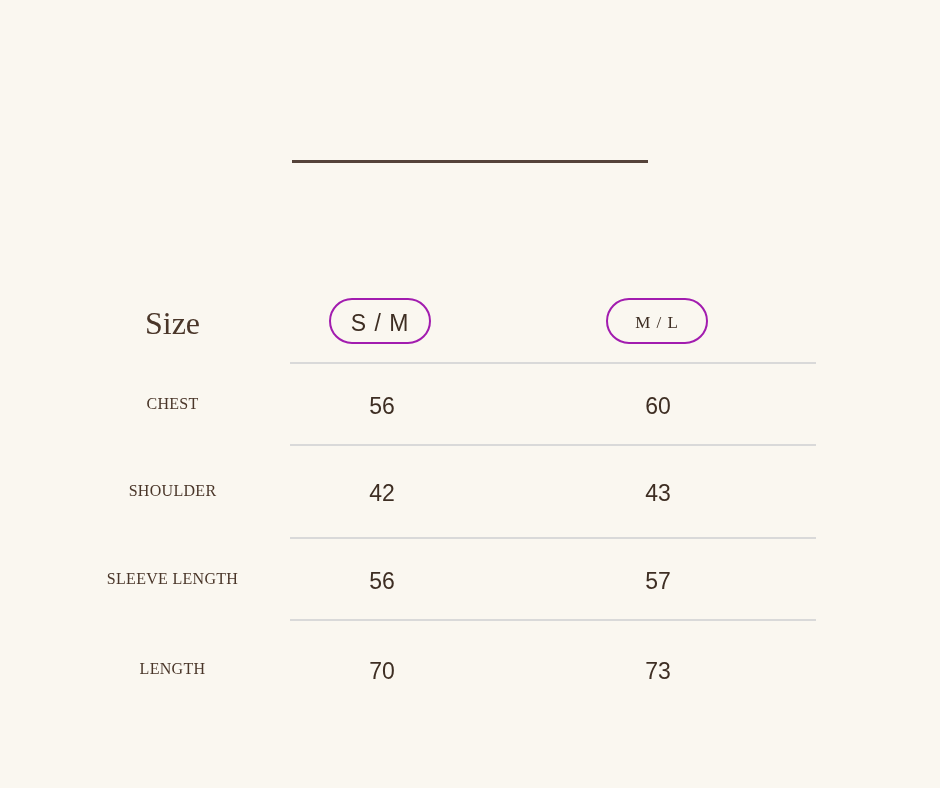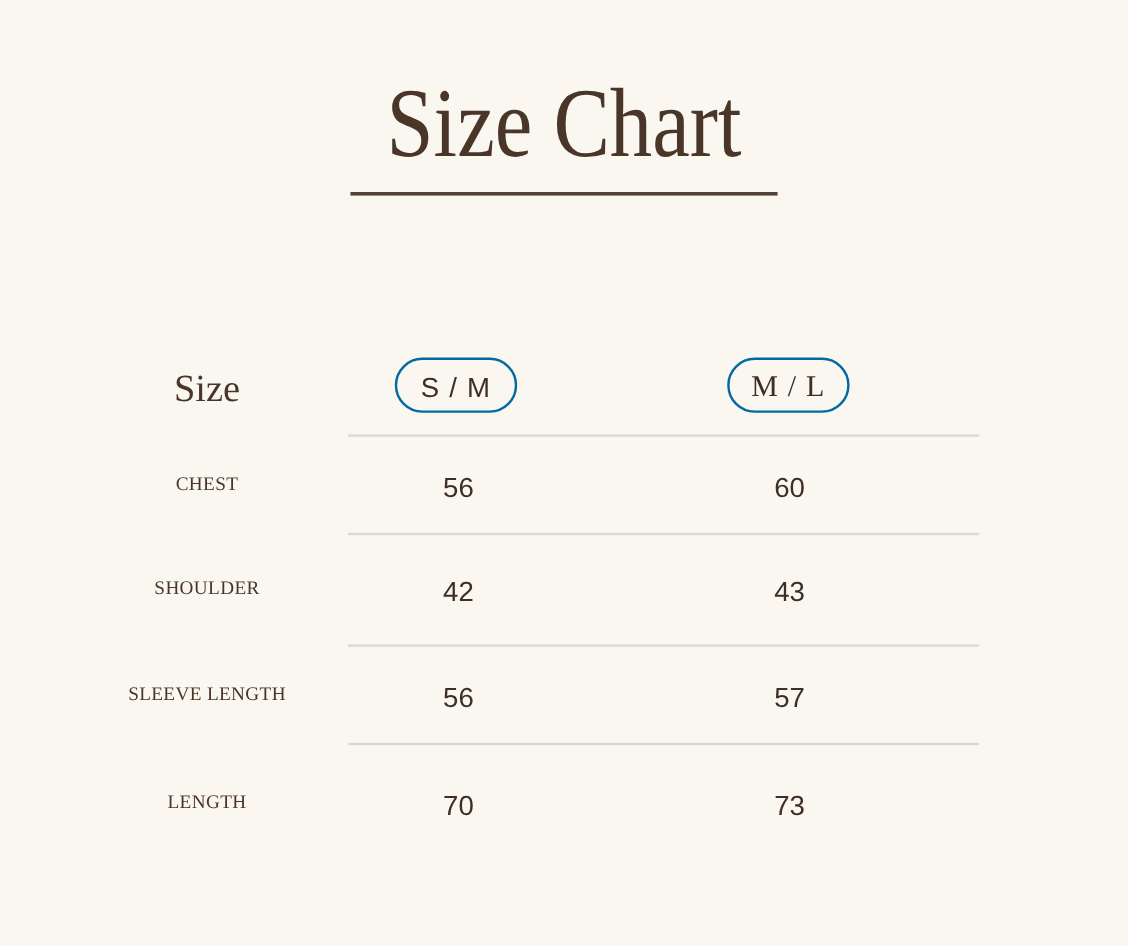"Size Chart" div.title-block { html: <div> <h1>Size Chart</h1> </div> -> none }
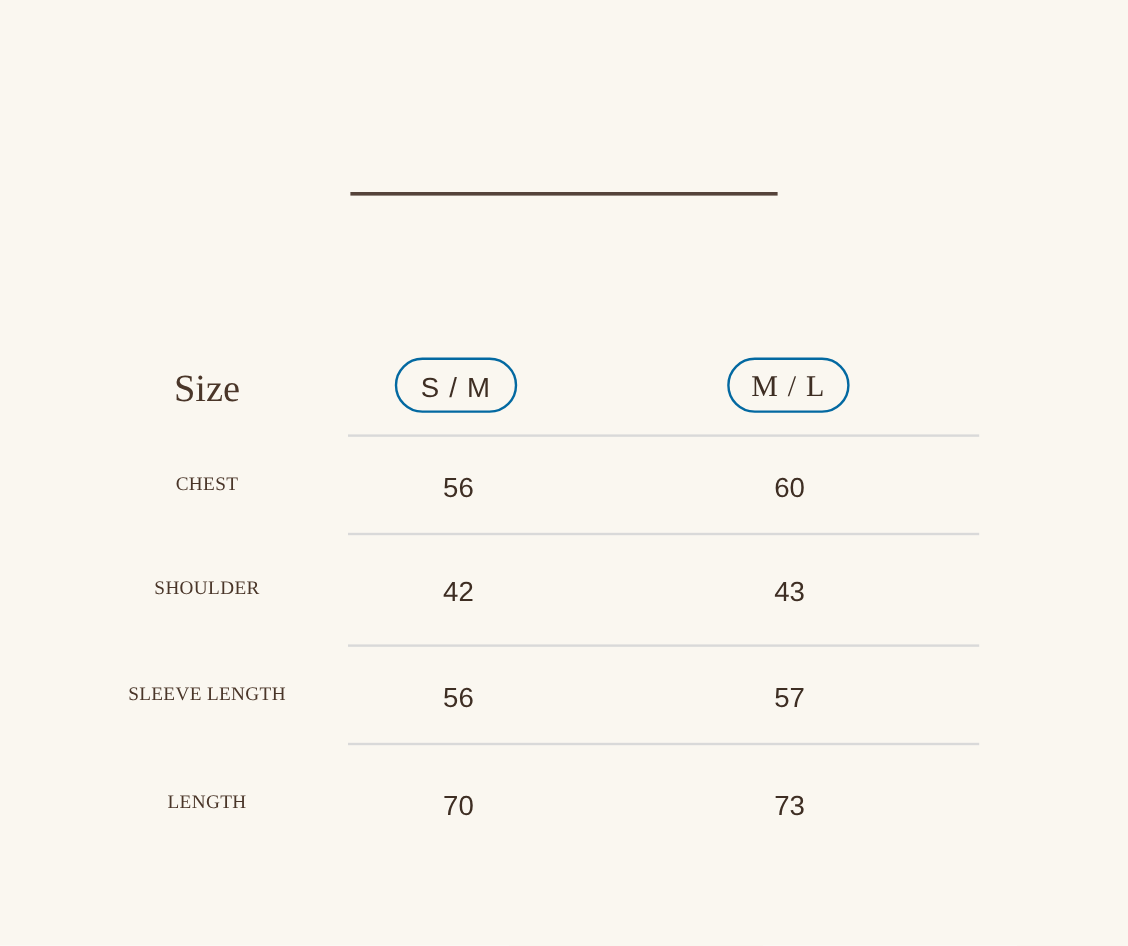"S / M" .pill { border: 2px solid #0369a1 -> 2px solid #a21caf }
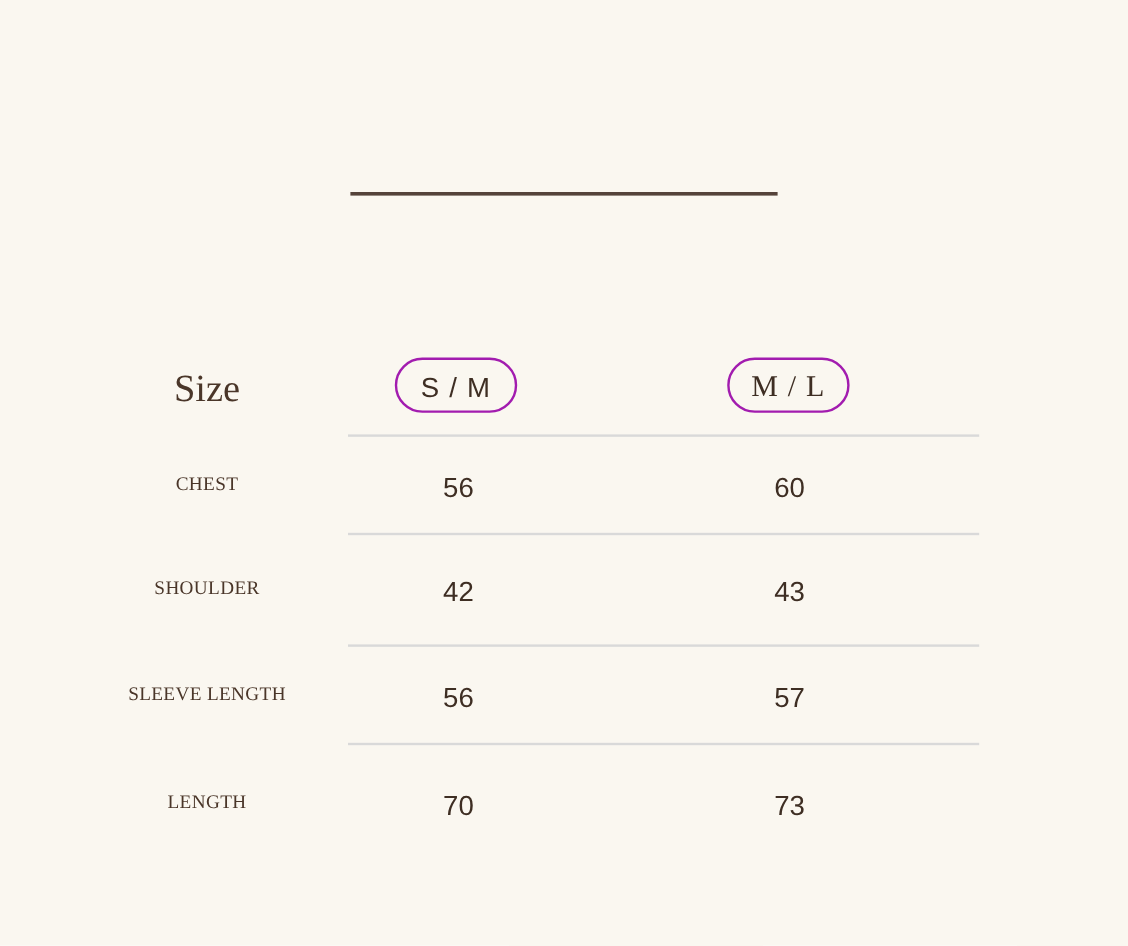"M / L" .pill-ml { font-size: 25px -> 17px }
